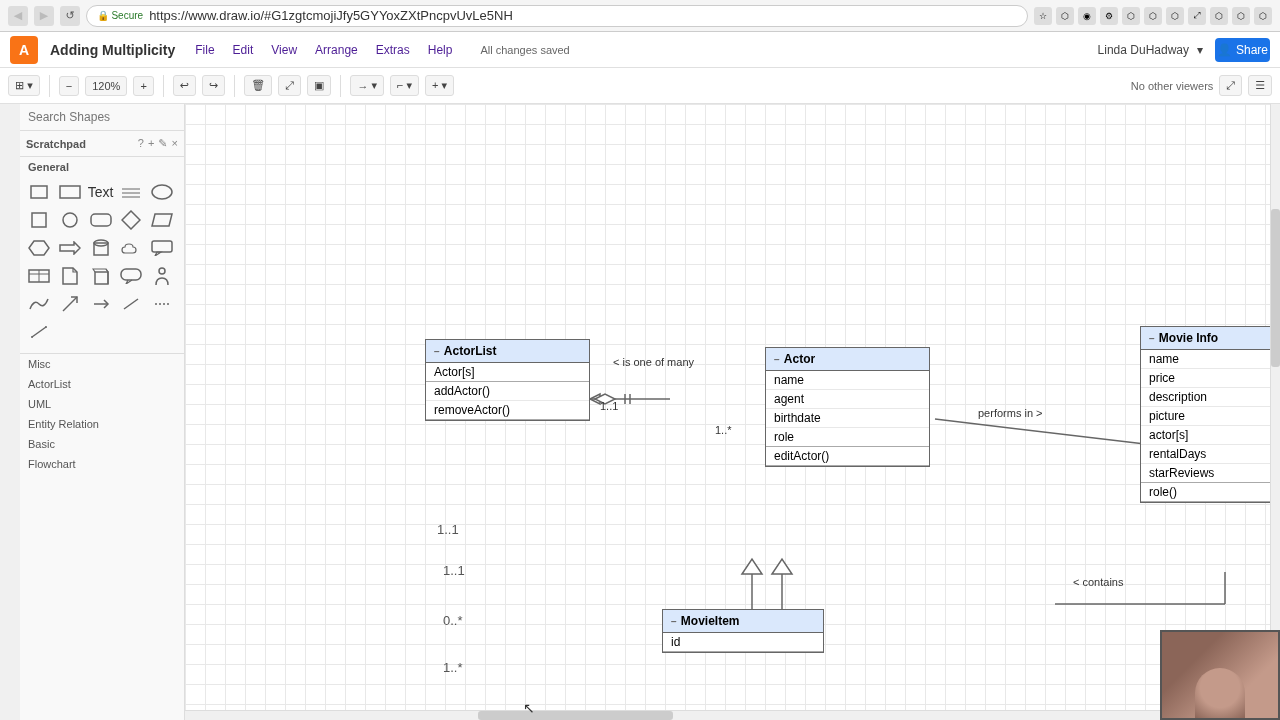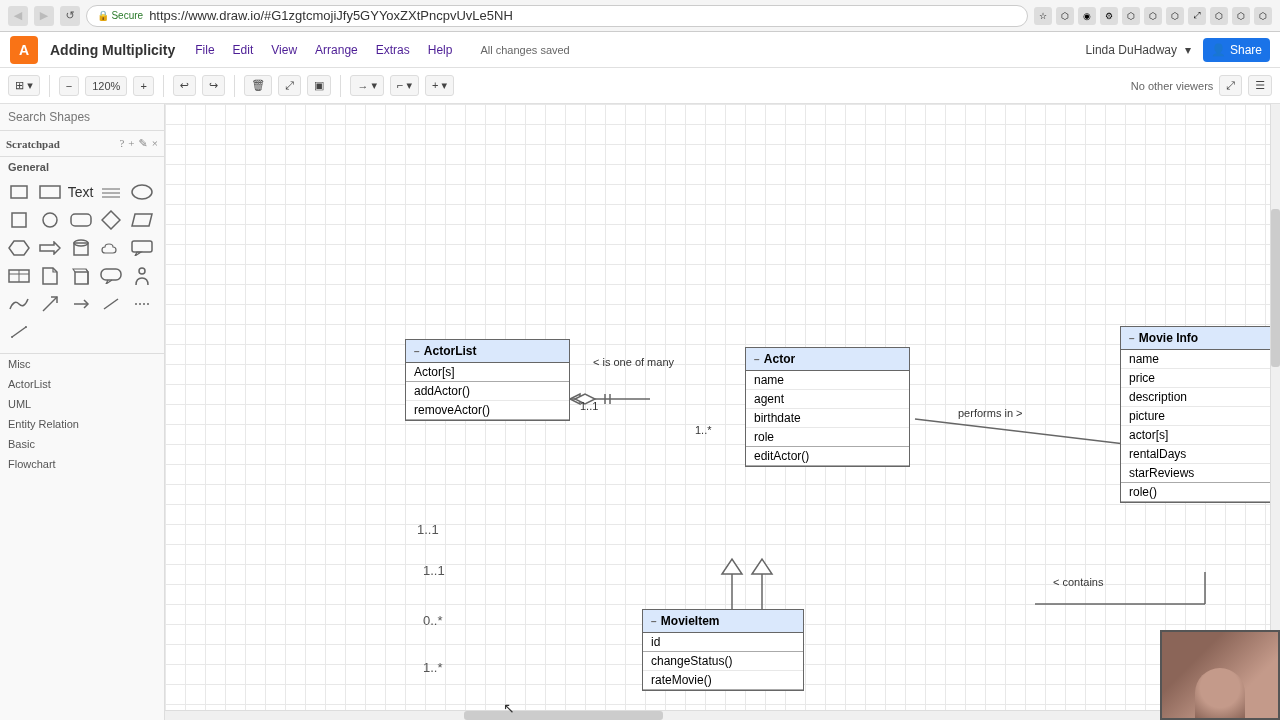"Share" .share-btn { padding: 5px 8px -> 5px 2px }
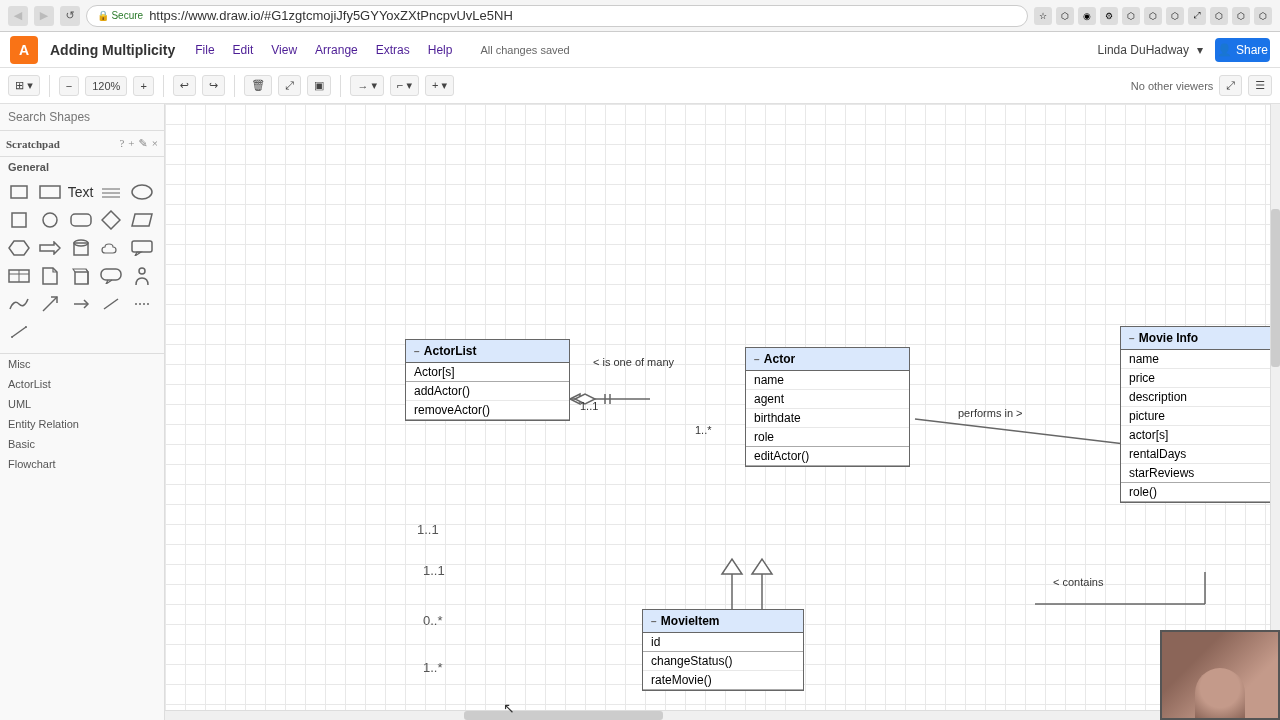"Search Shapes" #main { margin-left: none -> 20px }
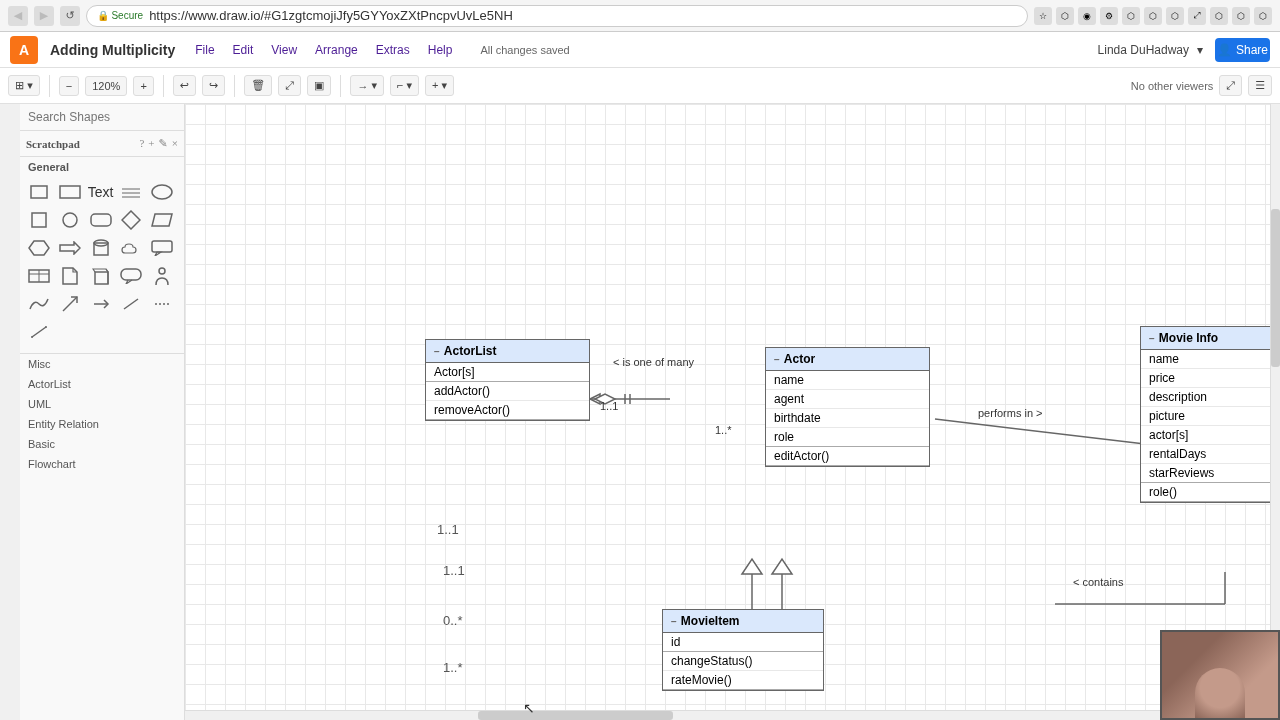"Scratchpad" .scratchpad-header { font-family: Liberation Serif, serif -> none }
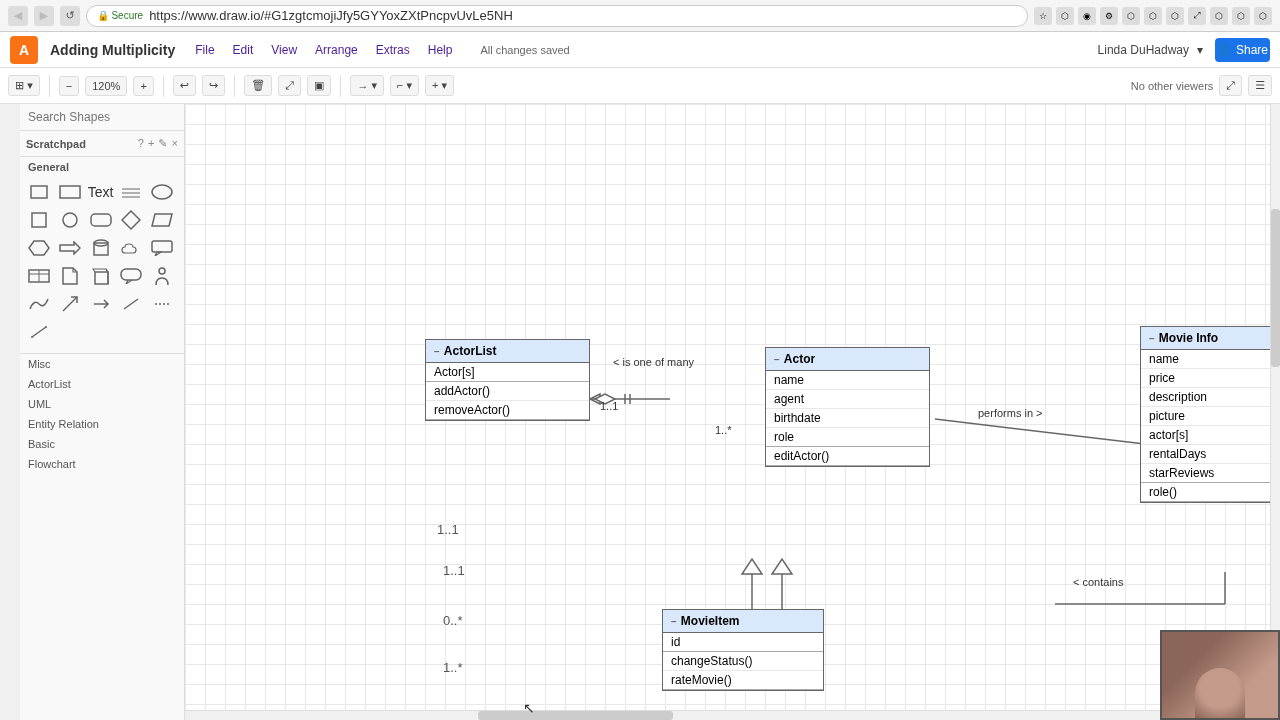"changeStatus()" div.uml-section { html: <div> <div>changeStatus()</div> <div>rateMovie()</div> </div> -> none }
